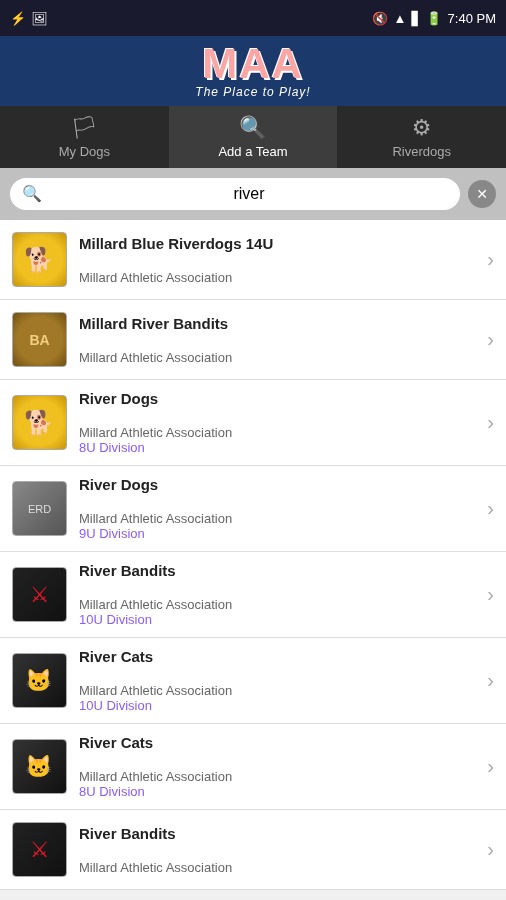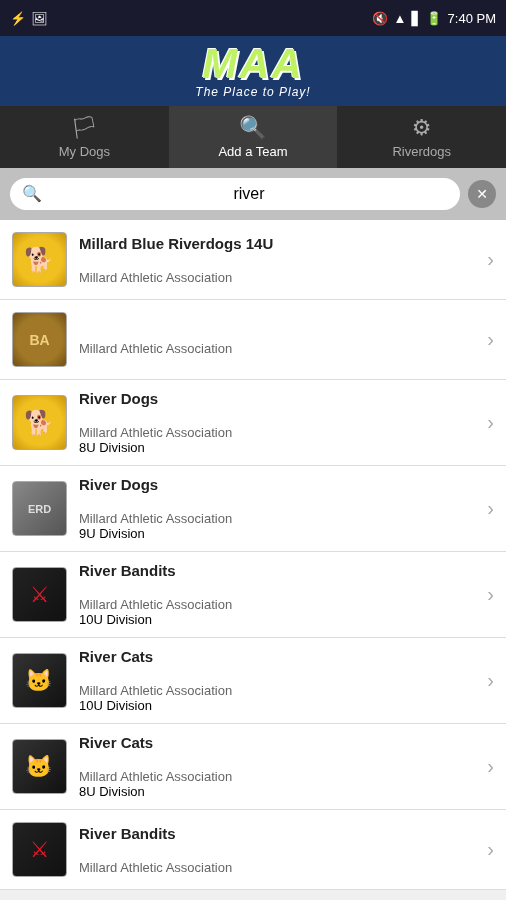"MAA" .logo-maa { color: #bef264 -> #fca5a5; font-style: italic -> none }
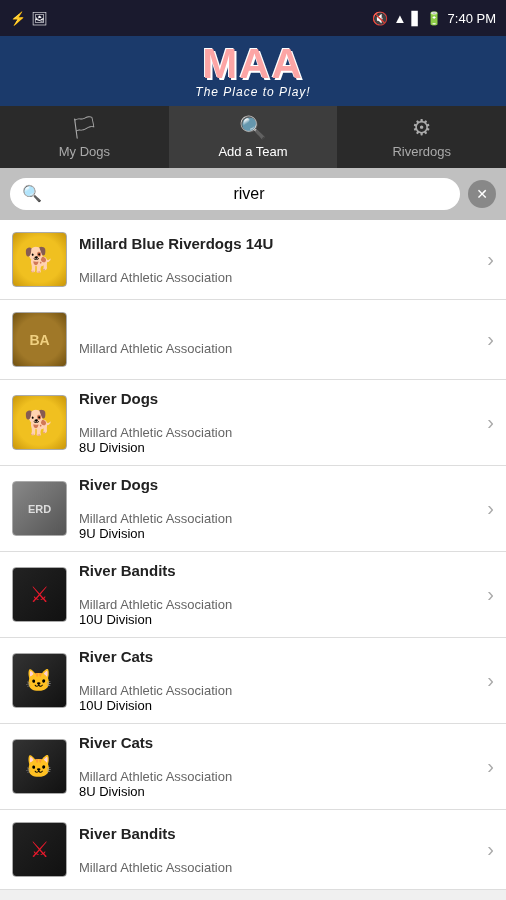"Millard River Bandits" div.team-name { html: none -> <div>Millard River Bandits</div> }
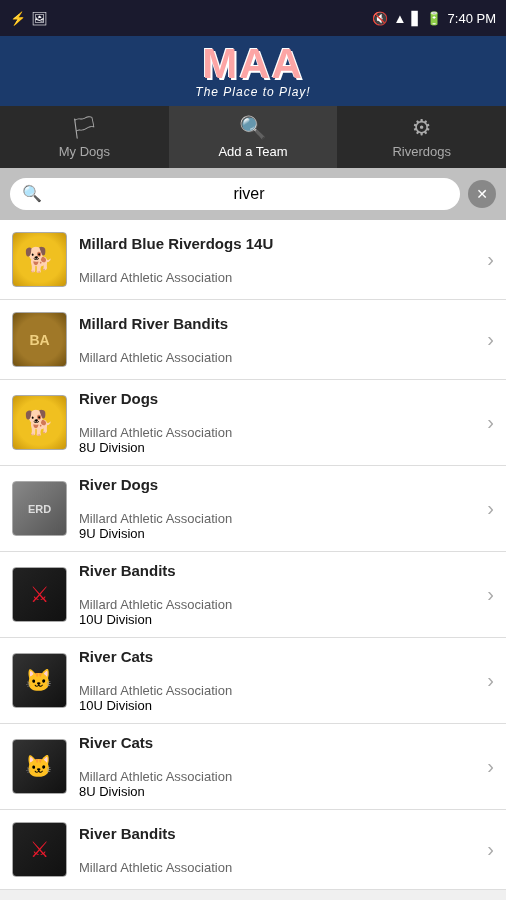"8U Division" .team-division { color: #000000 -> #8b5cf6 }
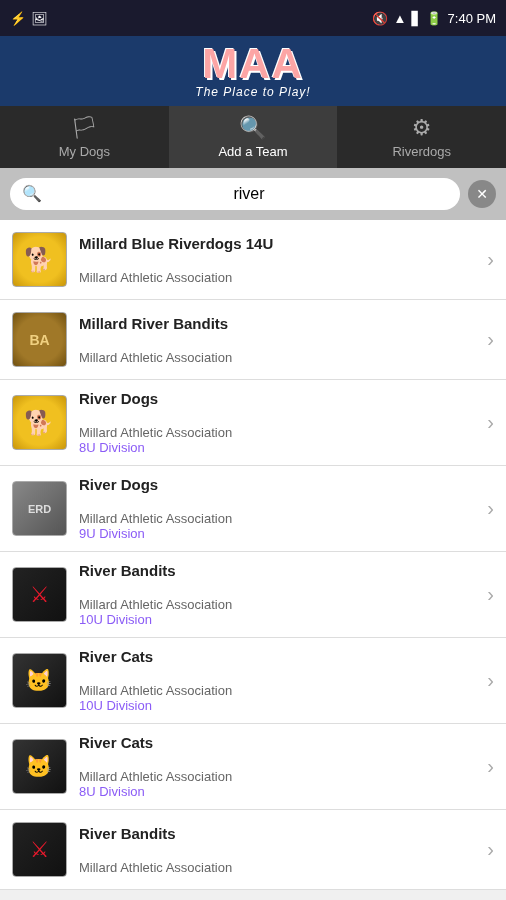"ERD" div.team-logo { font-weight: bold -> normal }
